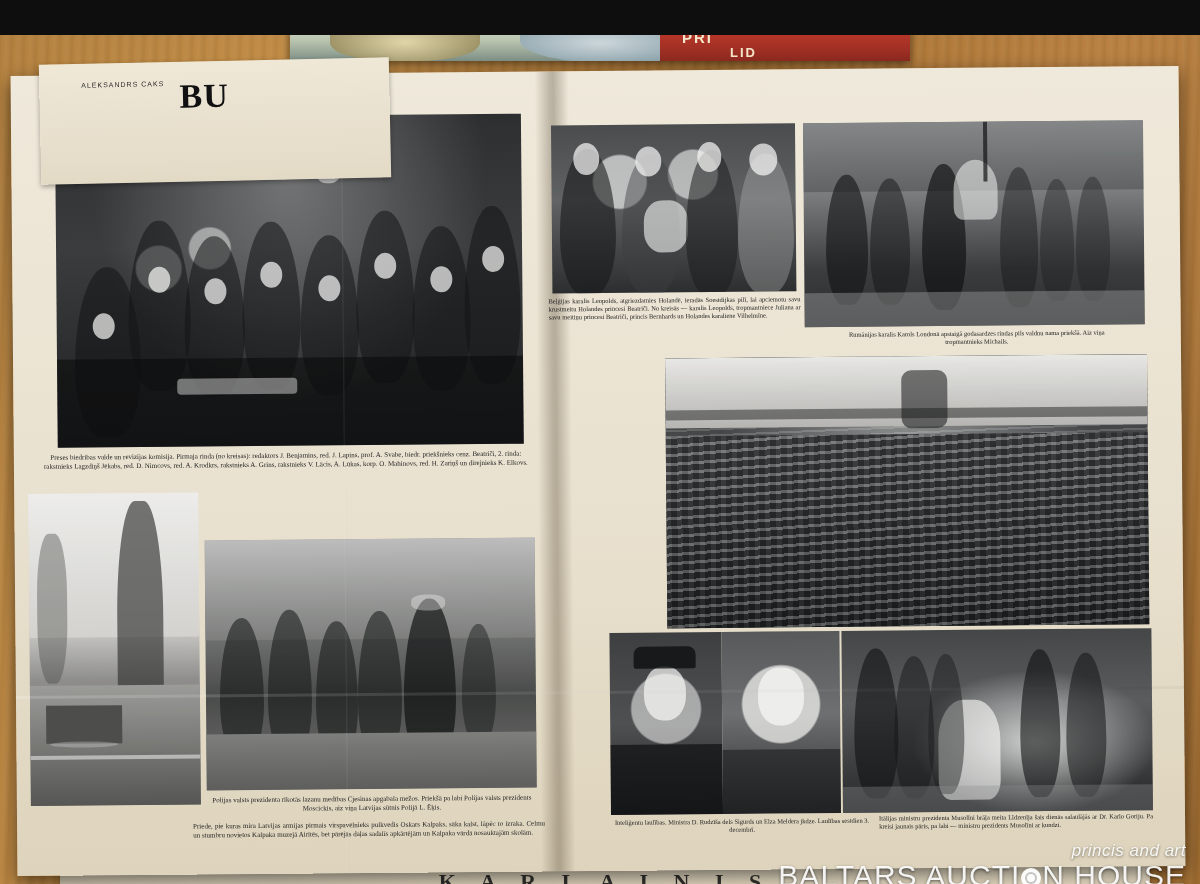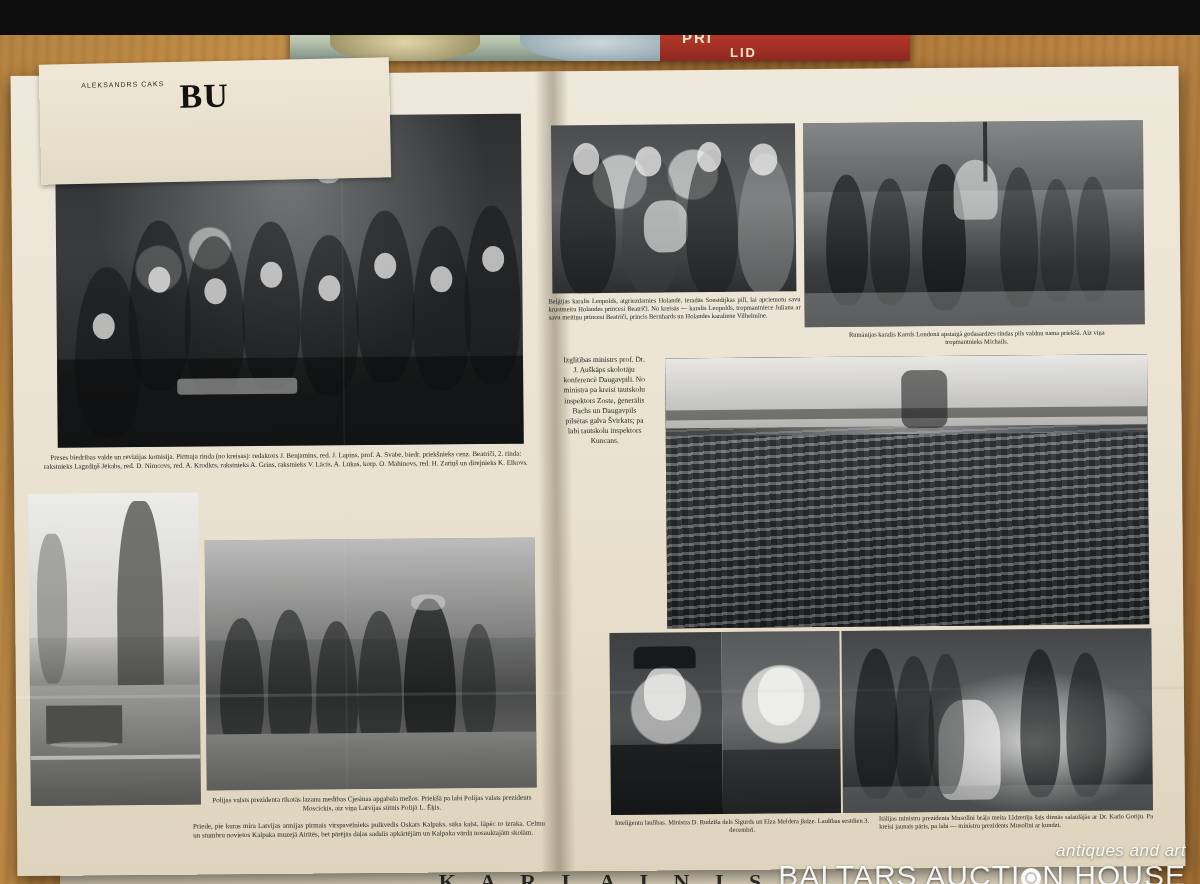"Izglītības ministrs prof. Dr. J." div.colcap { html: <div>Izglītības ministrs prof. Dr. J. Auškāps skolotāju konferencē Daugavpilī. No ministra pa kreisi tautskolu inspektors Zoste, ģenerālis Bachs un Daugavpils pilsētas galva Švirkats; pa labi tautskolu inspektors Kuncans.</div> -> none }
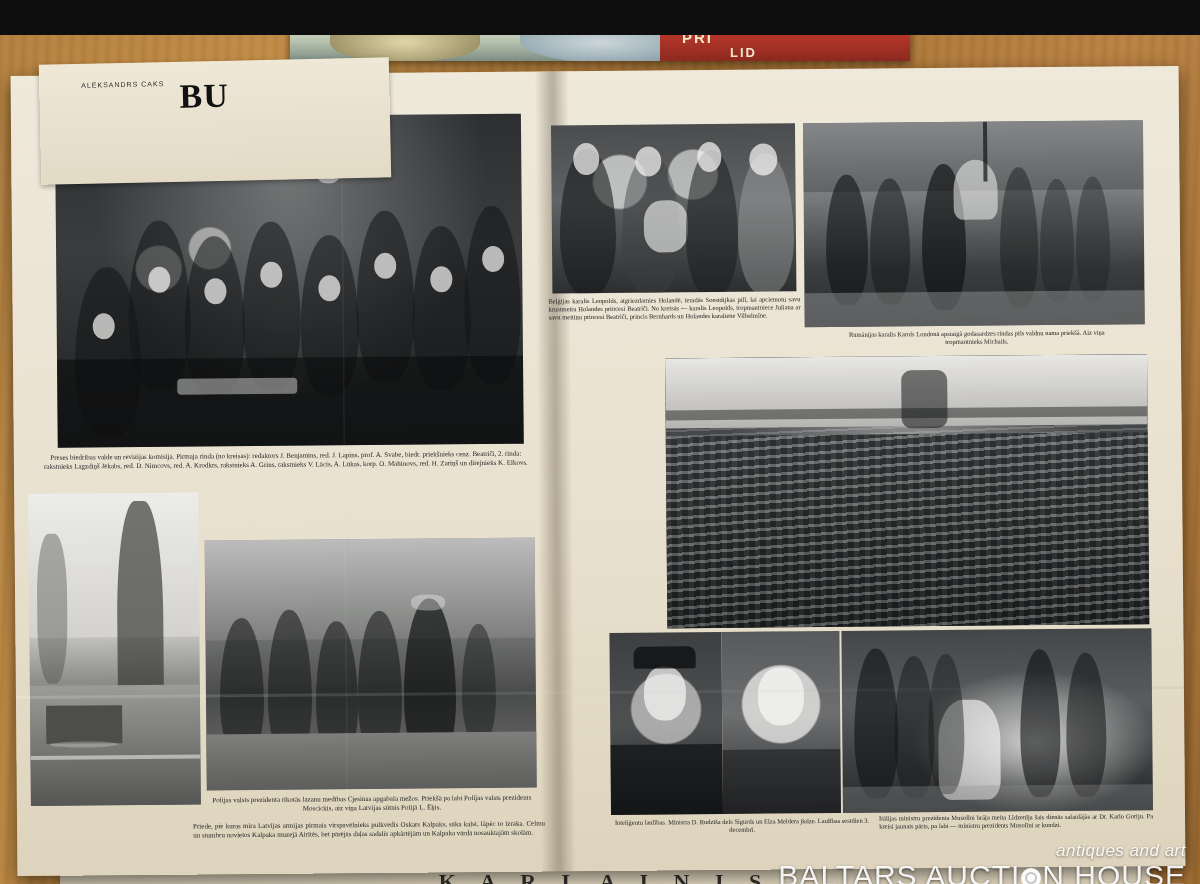"antiques and art" div.w1 { text: antiques -> princis }
